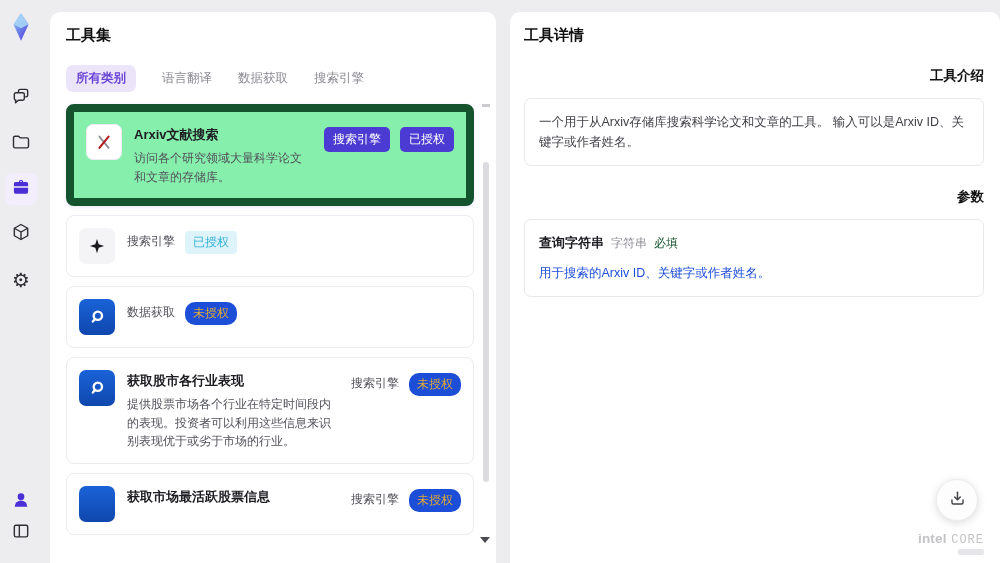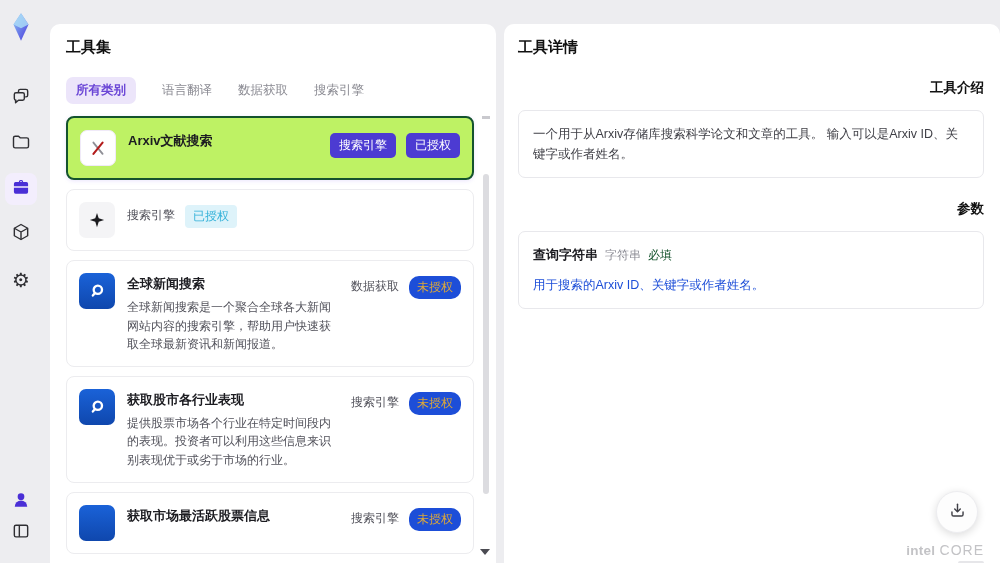"工具集" .main { gap: 8px -> 14px; padding-top: 24px -> 12px }
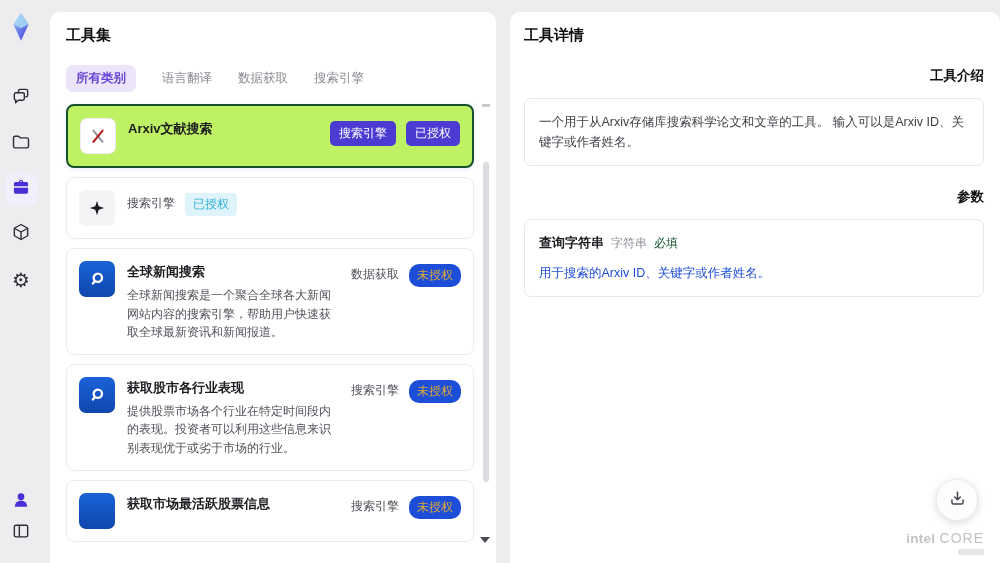"Arxiv文献搜索" .card.selected { background: #bef264 -> #86efac; border: 2px solid #14532d -> 8px solid #14532d }
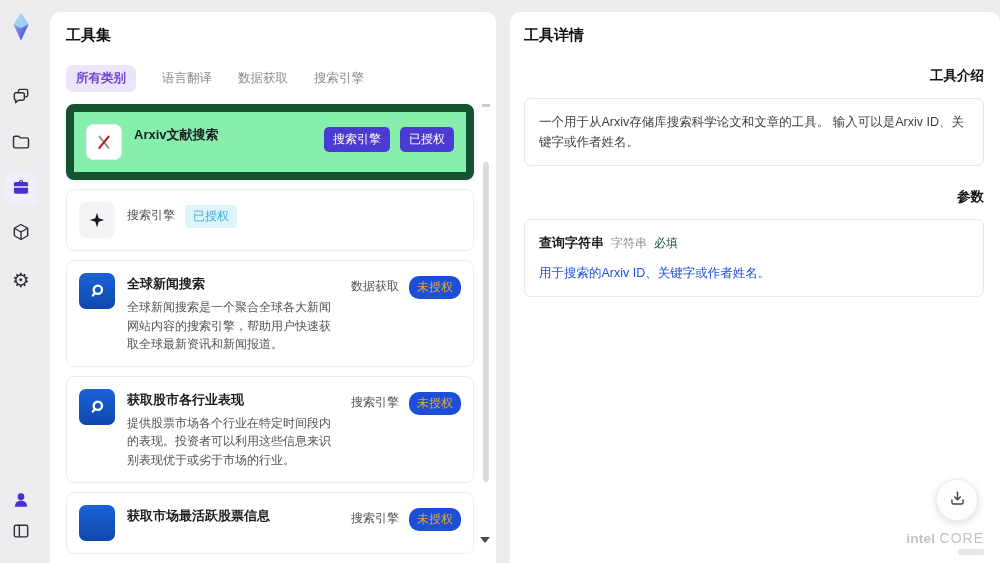"访问各个研究领域大量科学论文和文章的存储库。" div.card-desc { html: none -> <div>访问各个研究领域大量科学论文和文章的存储库。</div> }
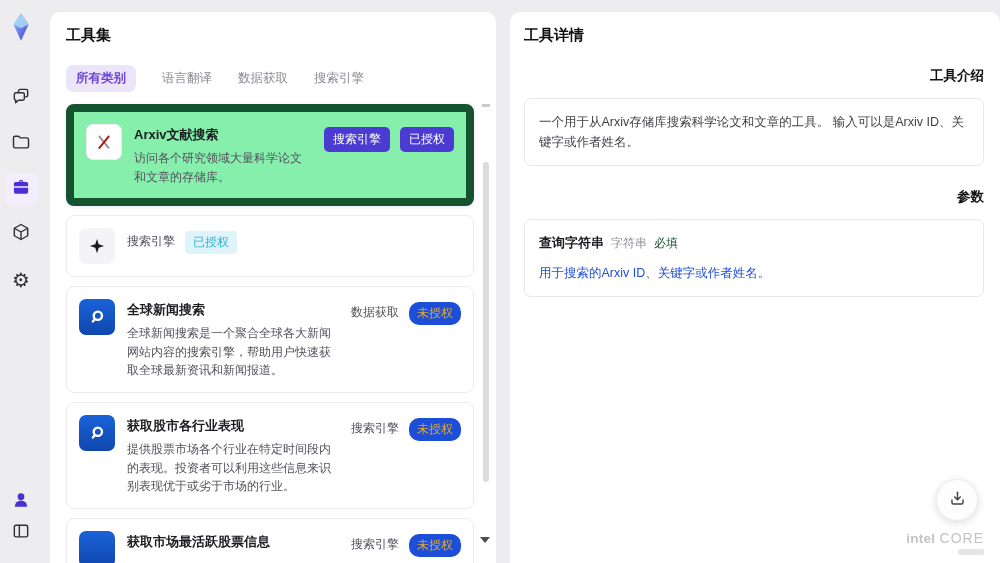"全球新闻搜索" div.card-body { html: <div> <div>全球新闻搜索</div> <div>全球新闻搜索是一个聚合全球各大新闻网站内容的搜索引擎，帮助用户快速获取全球最新资讯和新闻报道。</div> </div> -> none }
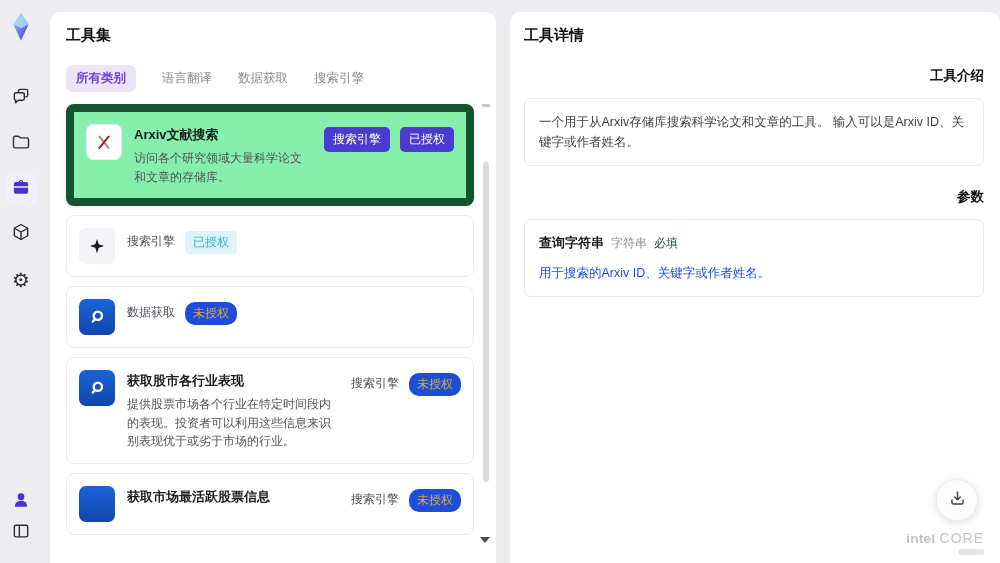"CORE" .brand .b2 { font-family: none -> Liberation Mono, monospace; font-size: 14px -> 12px }
